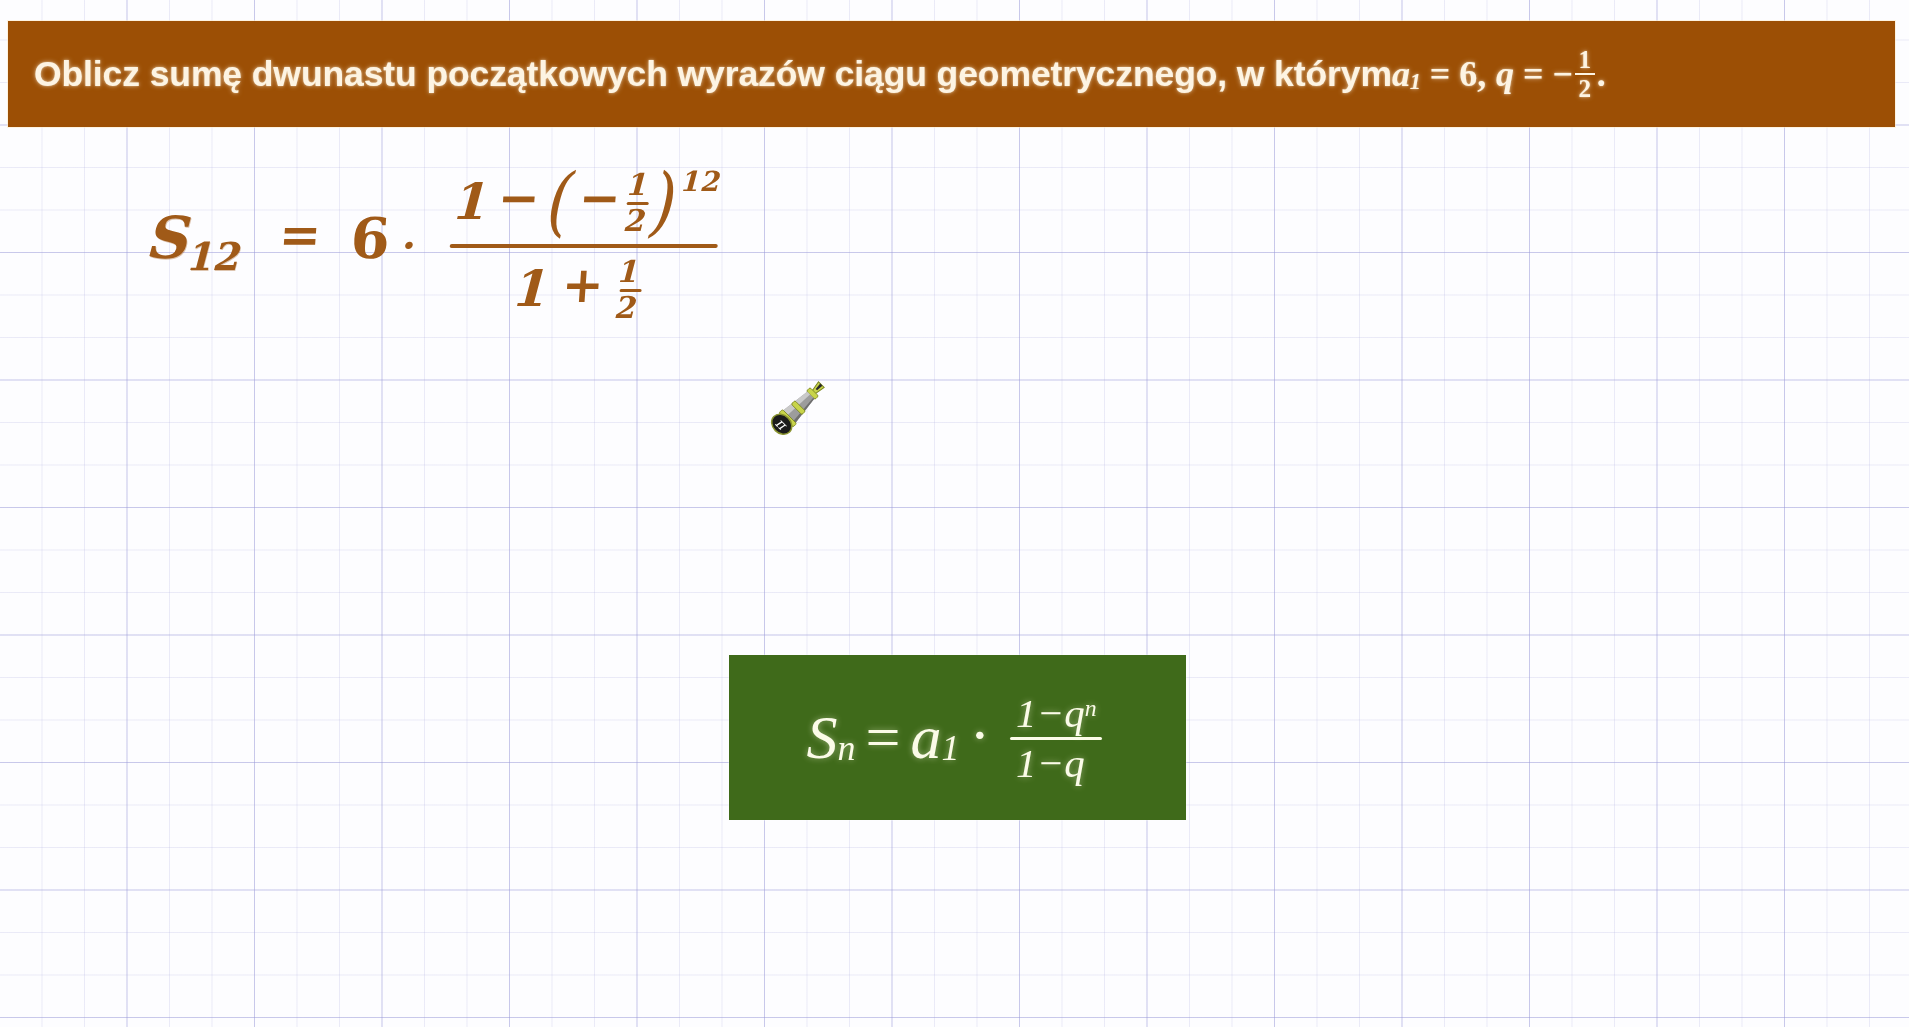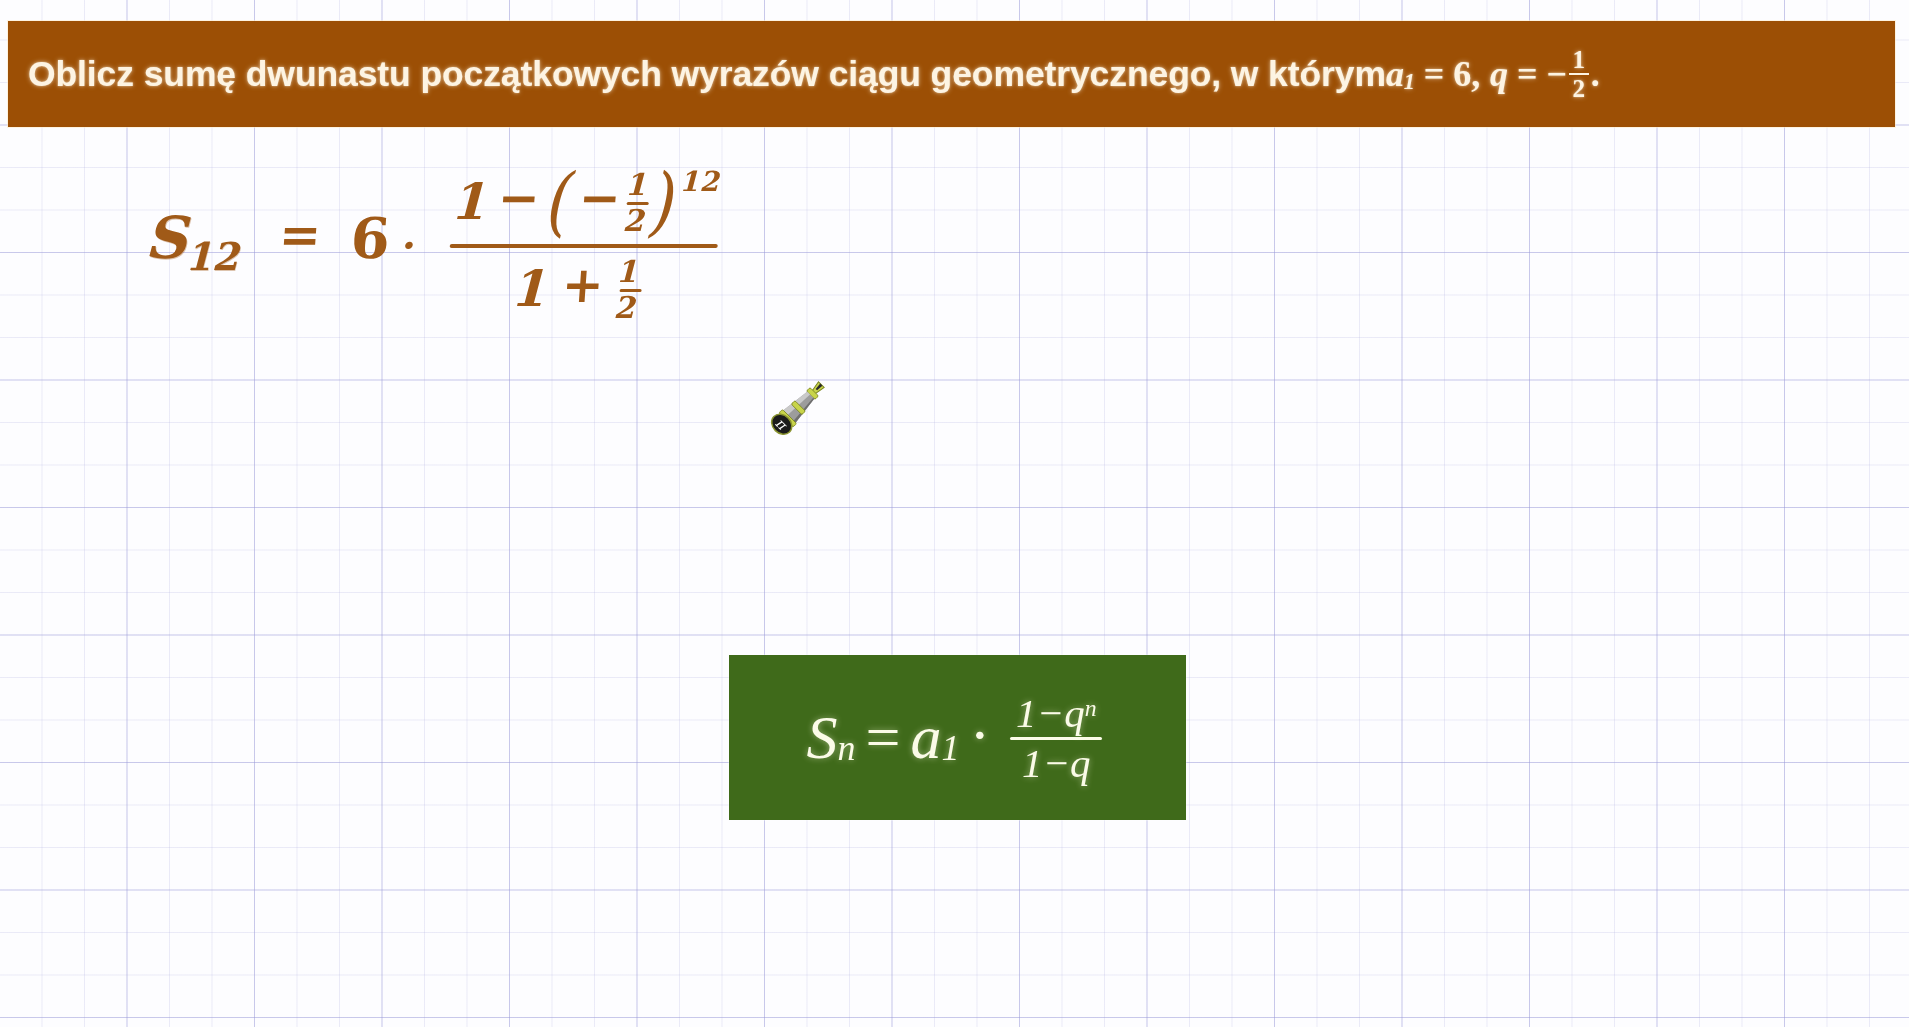"Oblicz sumę dwunastu początkowych" #header-text { padding-left: 20px -> 26px }
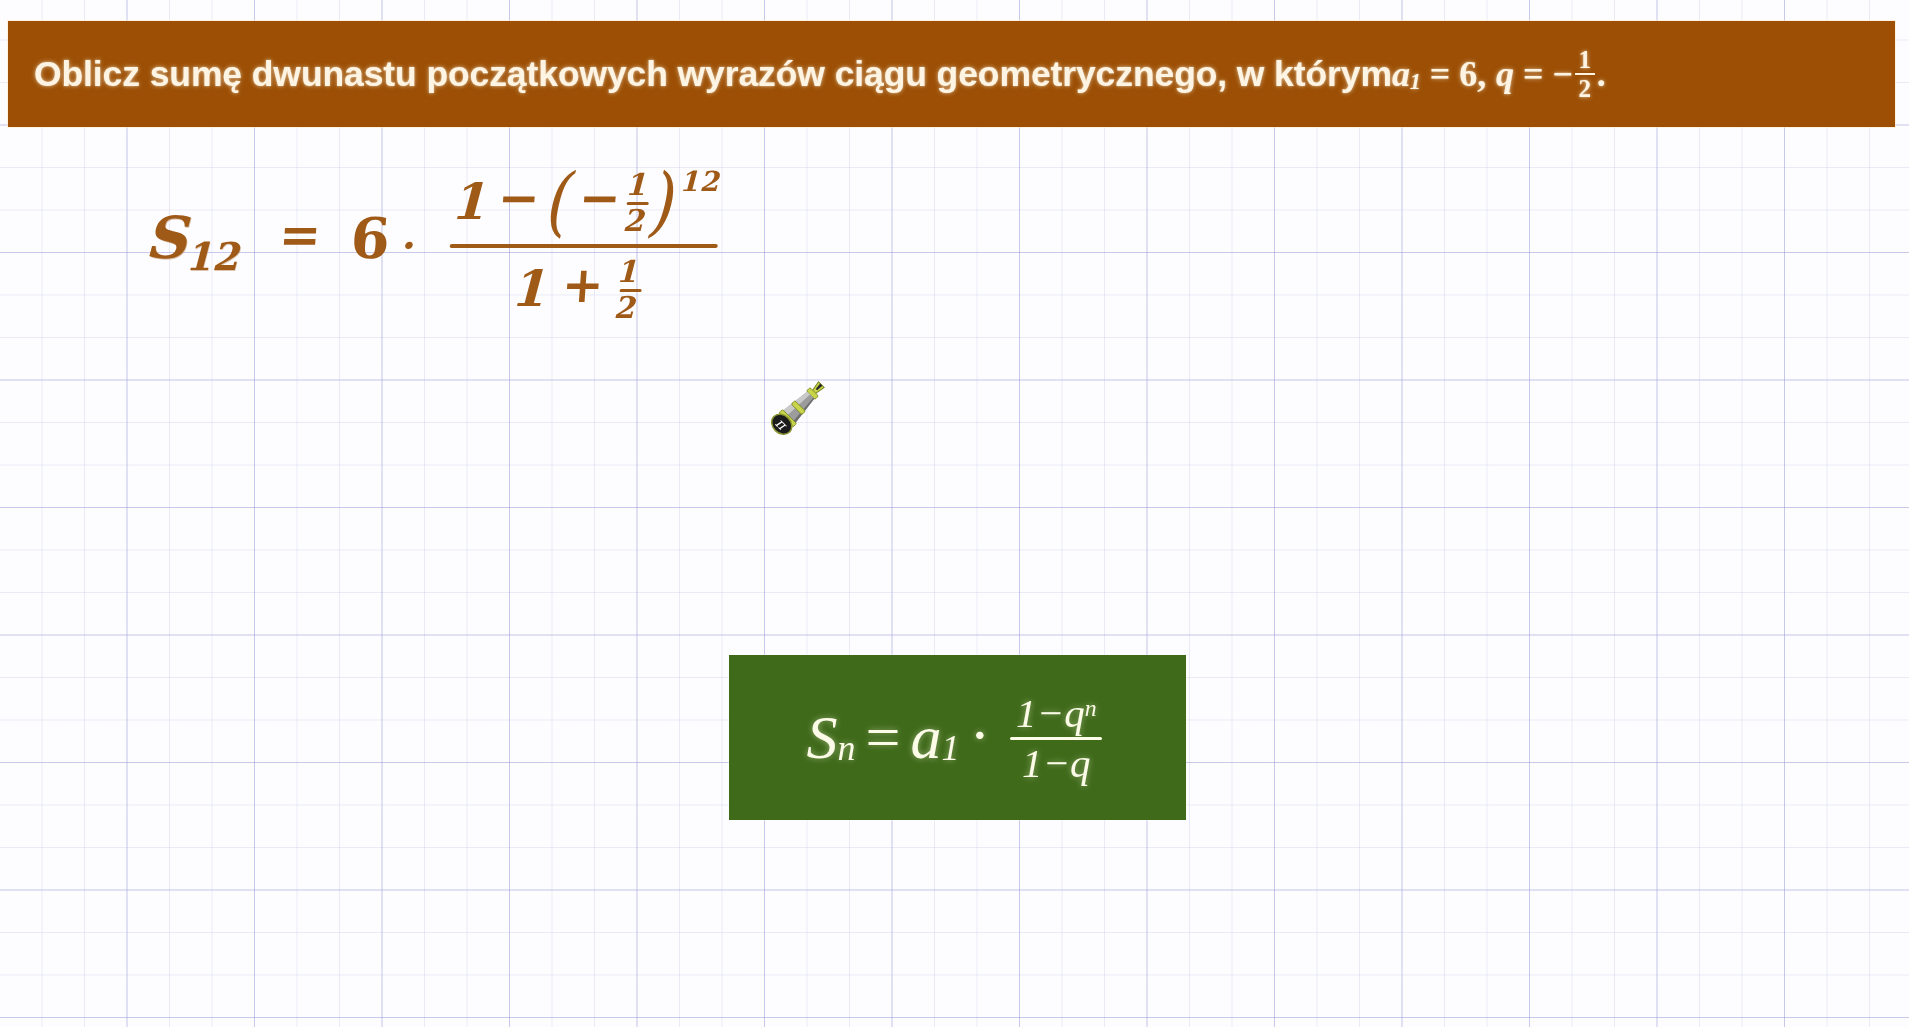"1−qn" .gfrac { align-items: center -> none }
